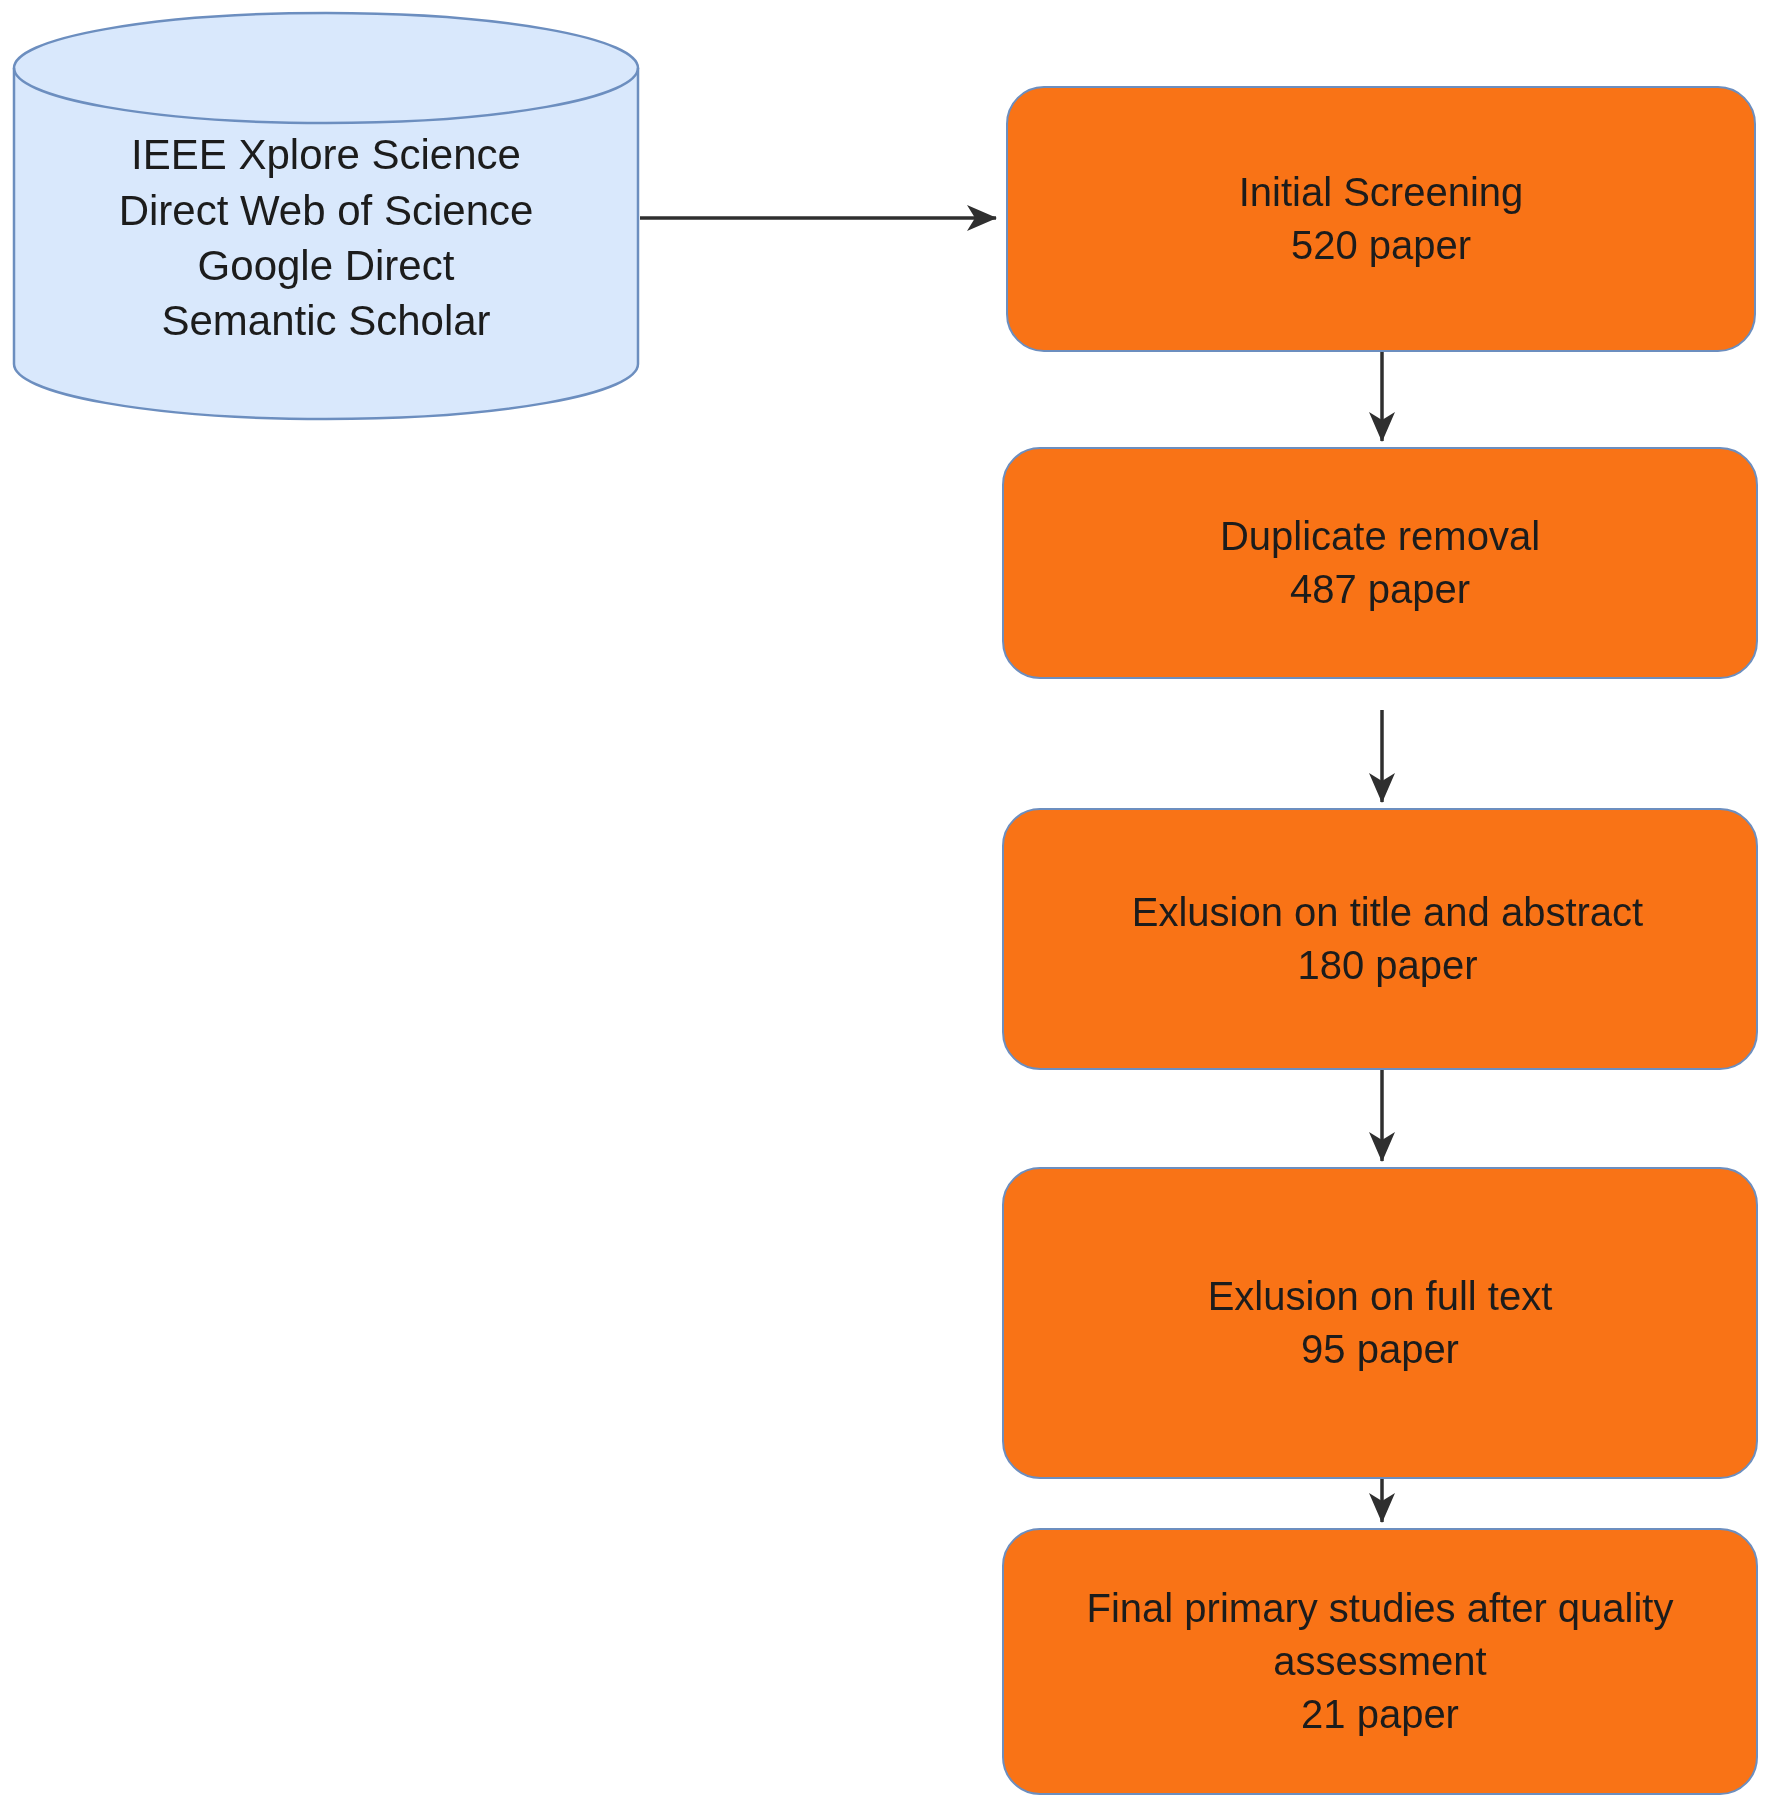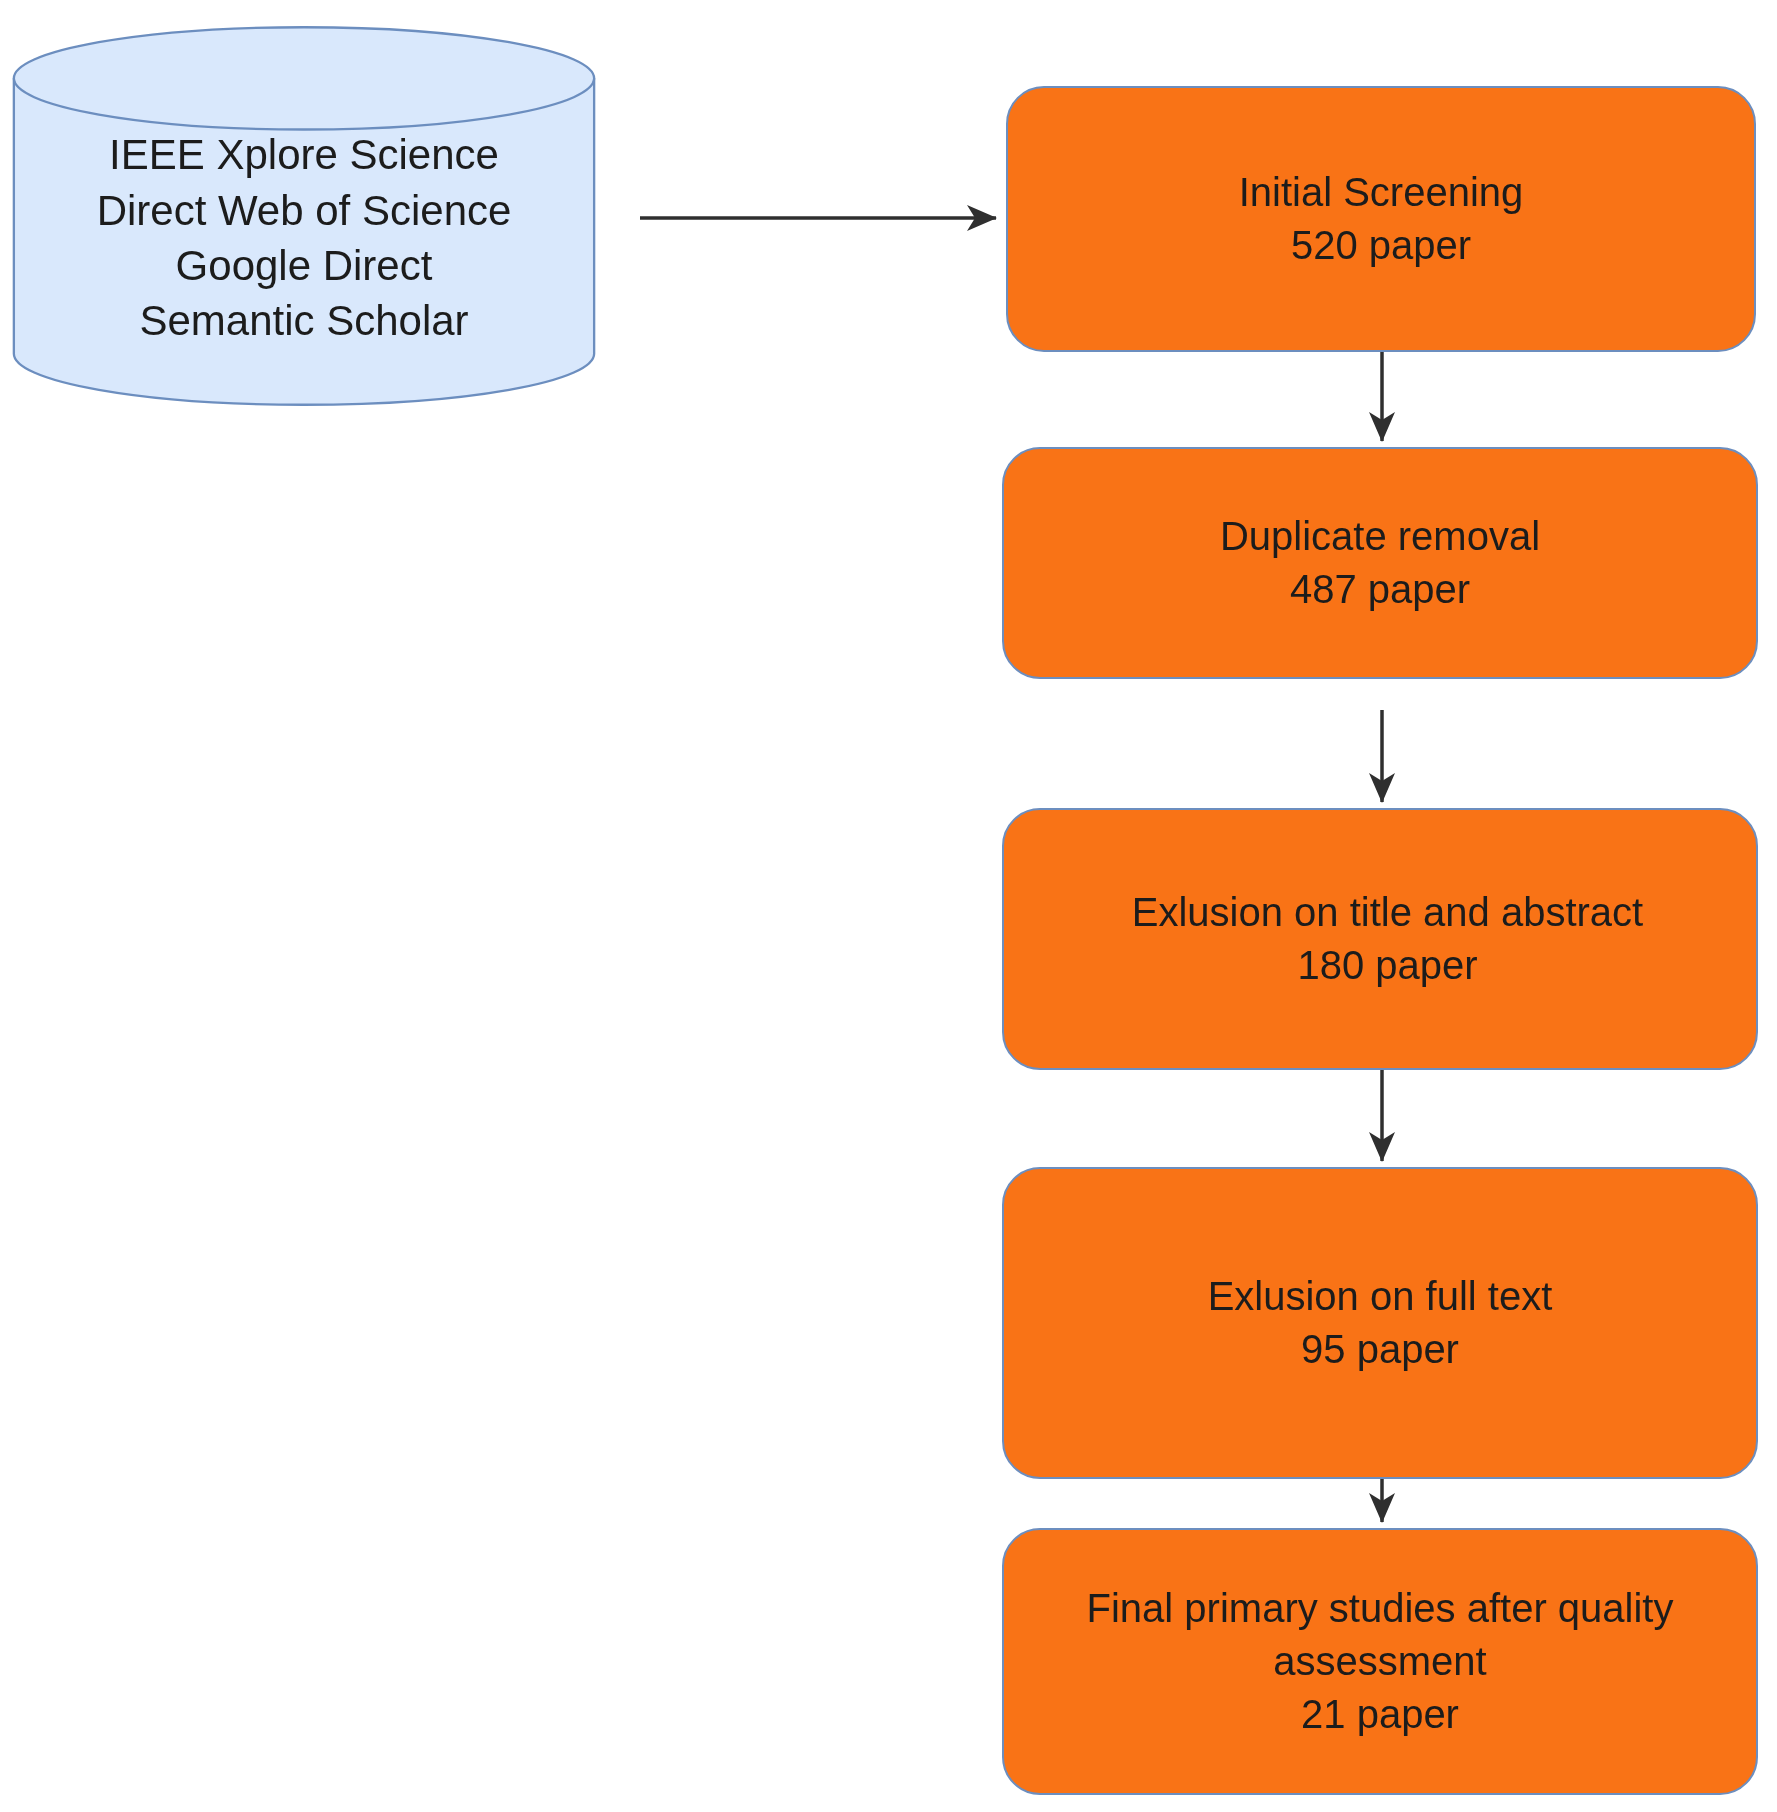"IEEE Xplore Science" .cylinder { width: 584px -> 628px }
